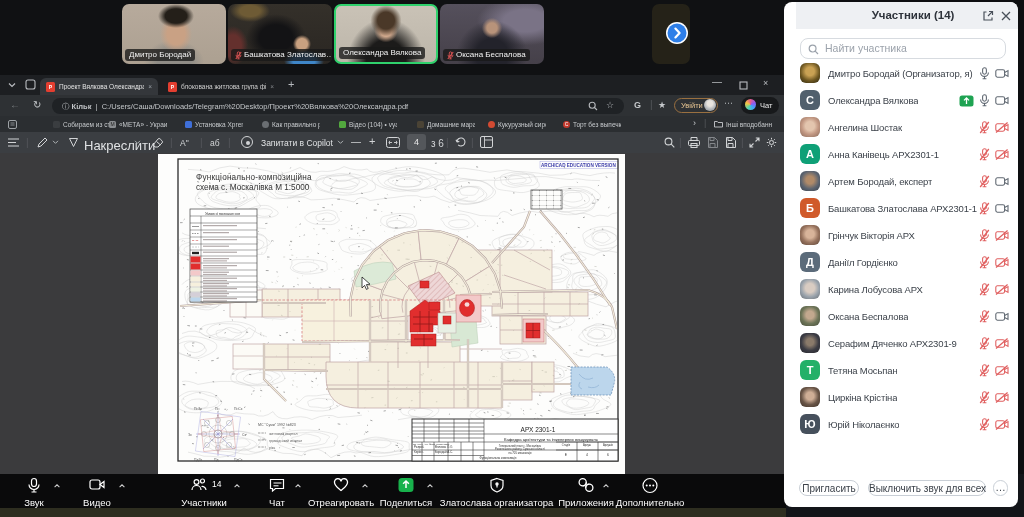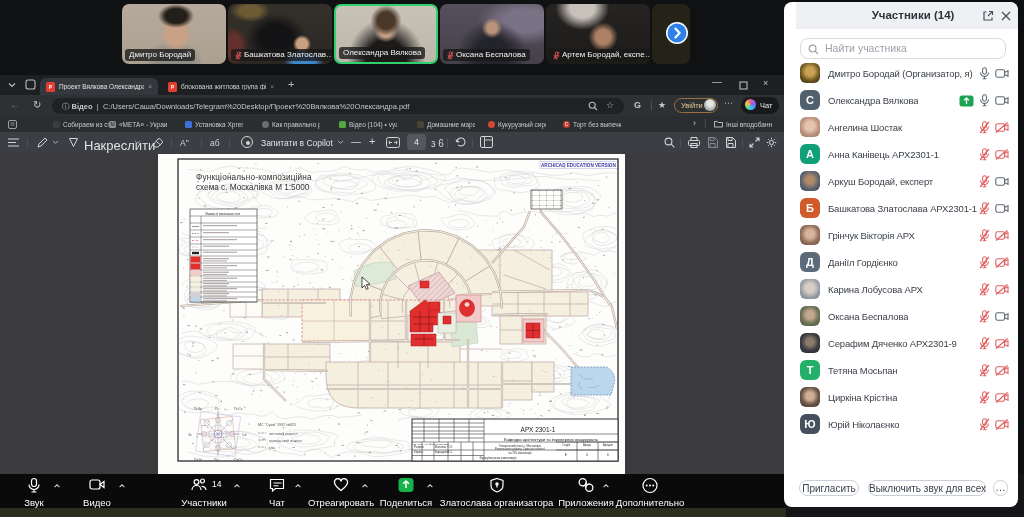"Артем Бородай, експе…" div.tile { html: <div> <div><svg> <g> <rect></rect> <path></path> <path></path> </g> </svg>Артем Бородай, експе…</div> </div> -> none }
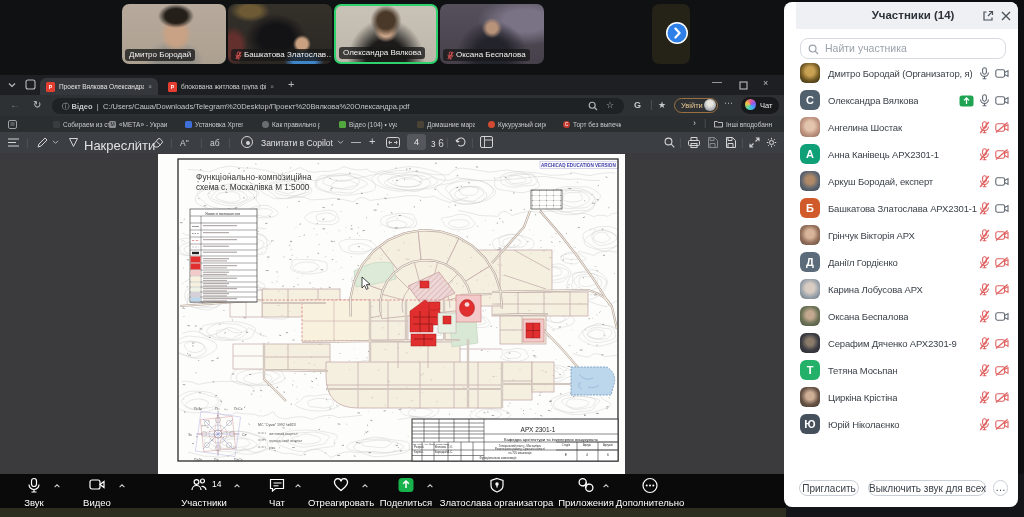"Відео" b { text: Відео -> Кільк }
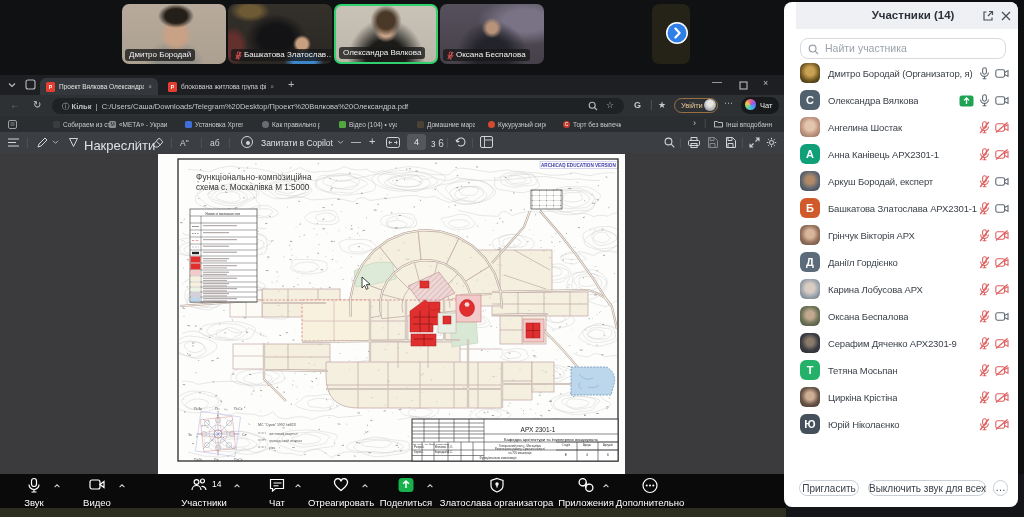"Аркуш Бородай, експерт" div.pnm { text: Аркуш -> Артем }
